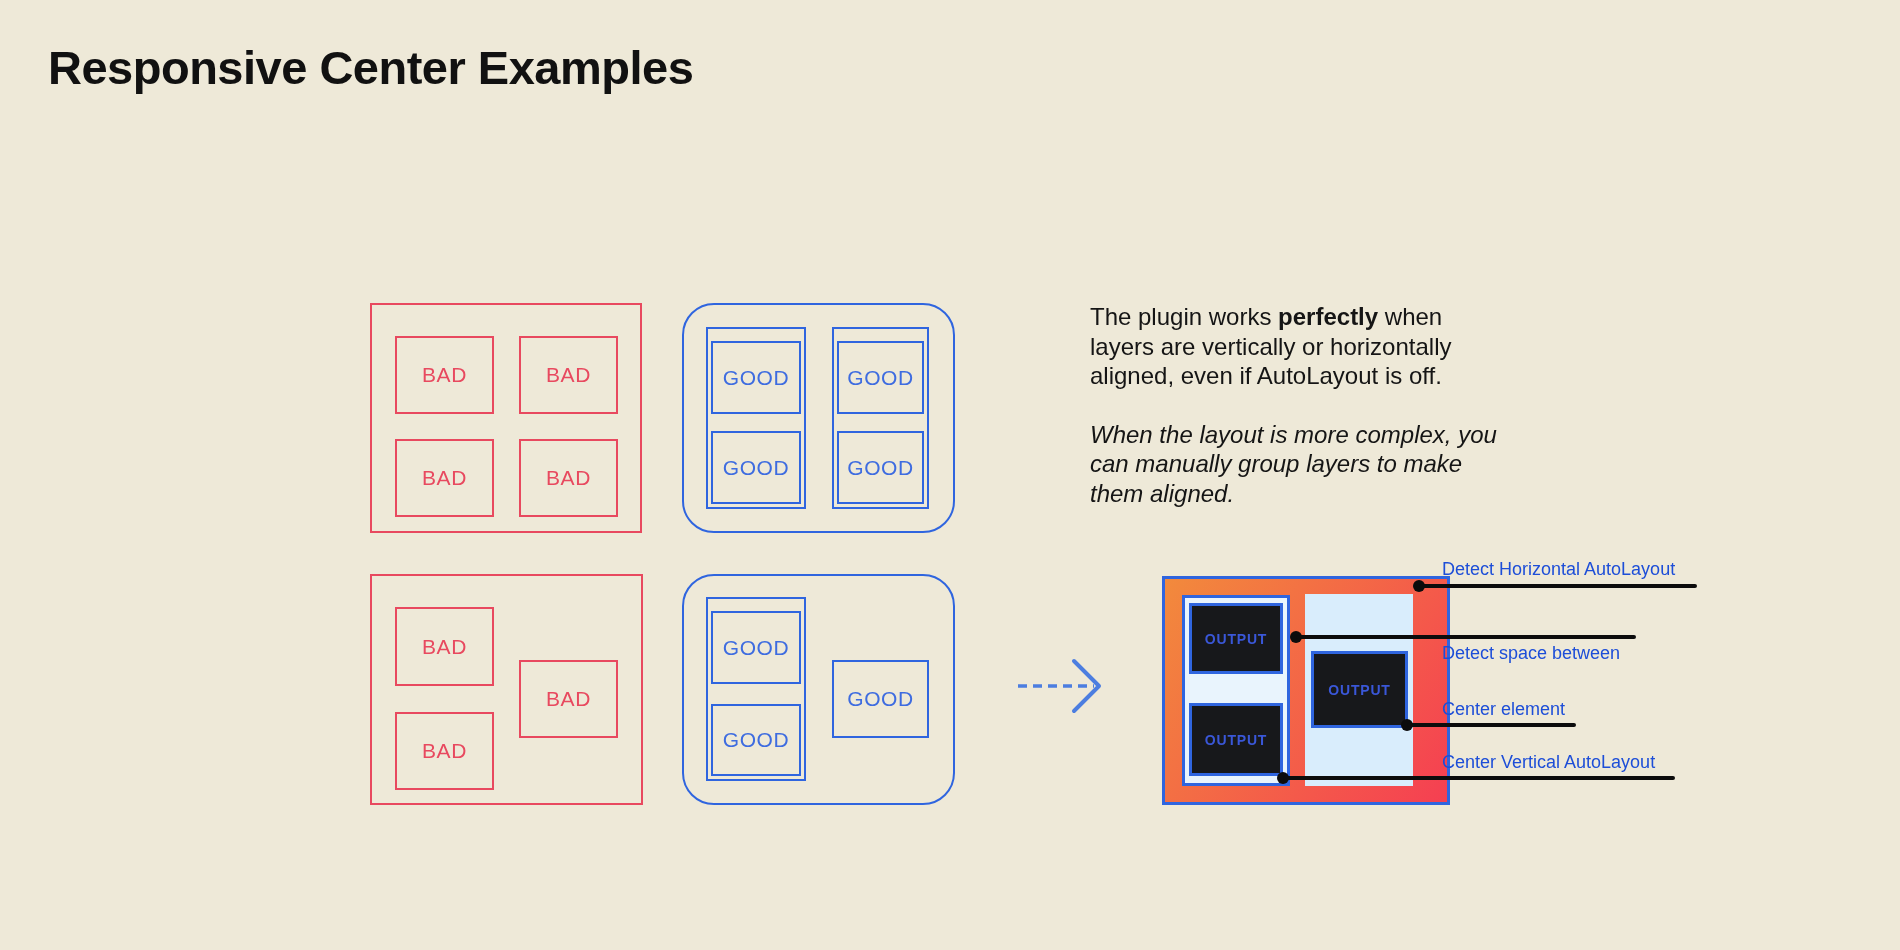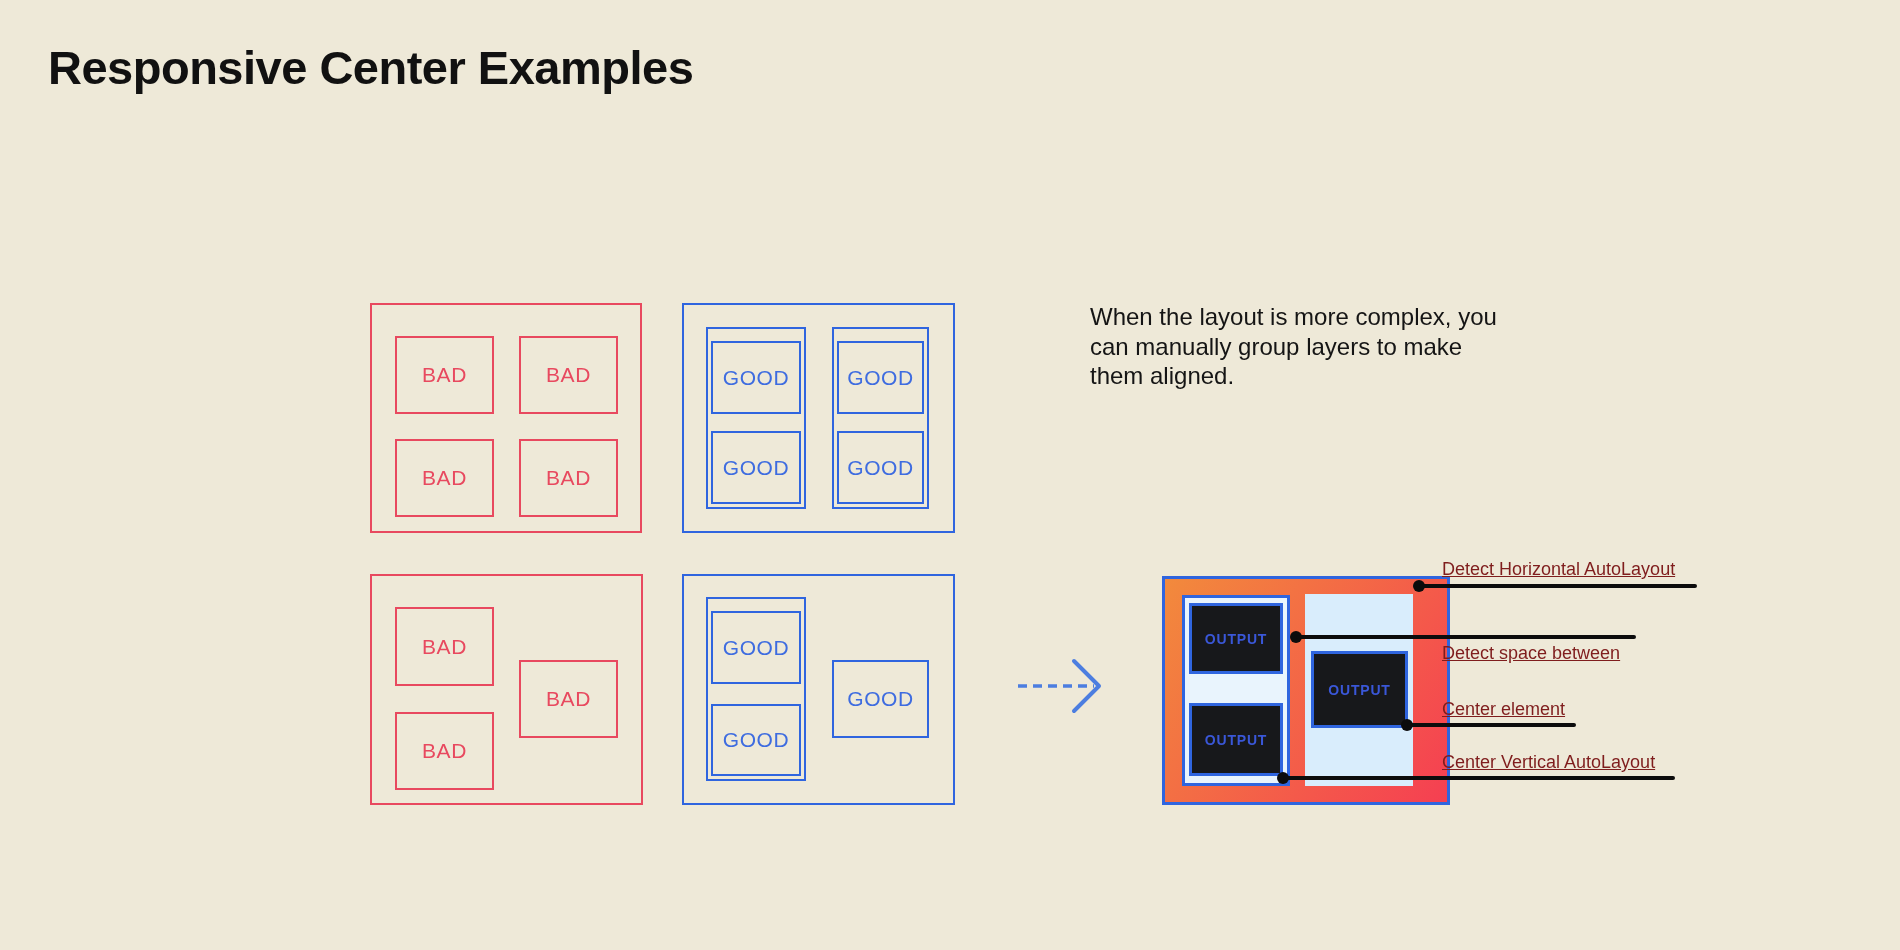"The plugin works perfectly when" p { html: none -> <p><span>The plugin works </span><b>perfectly</b><span> when layers are vertically or horizontally aligned, even if AutoLayout is off.</span></p> }
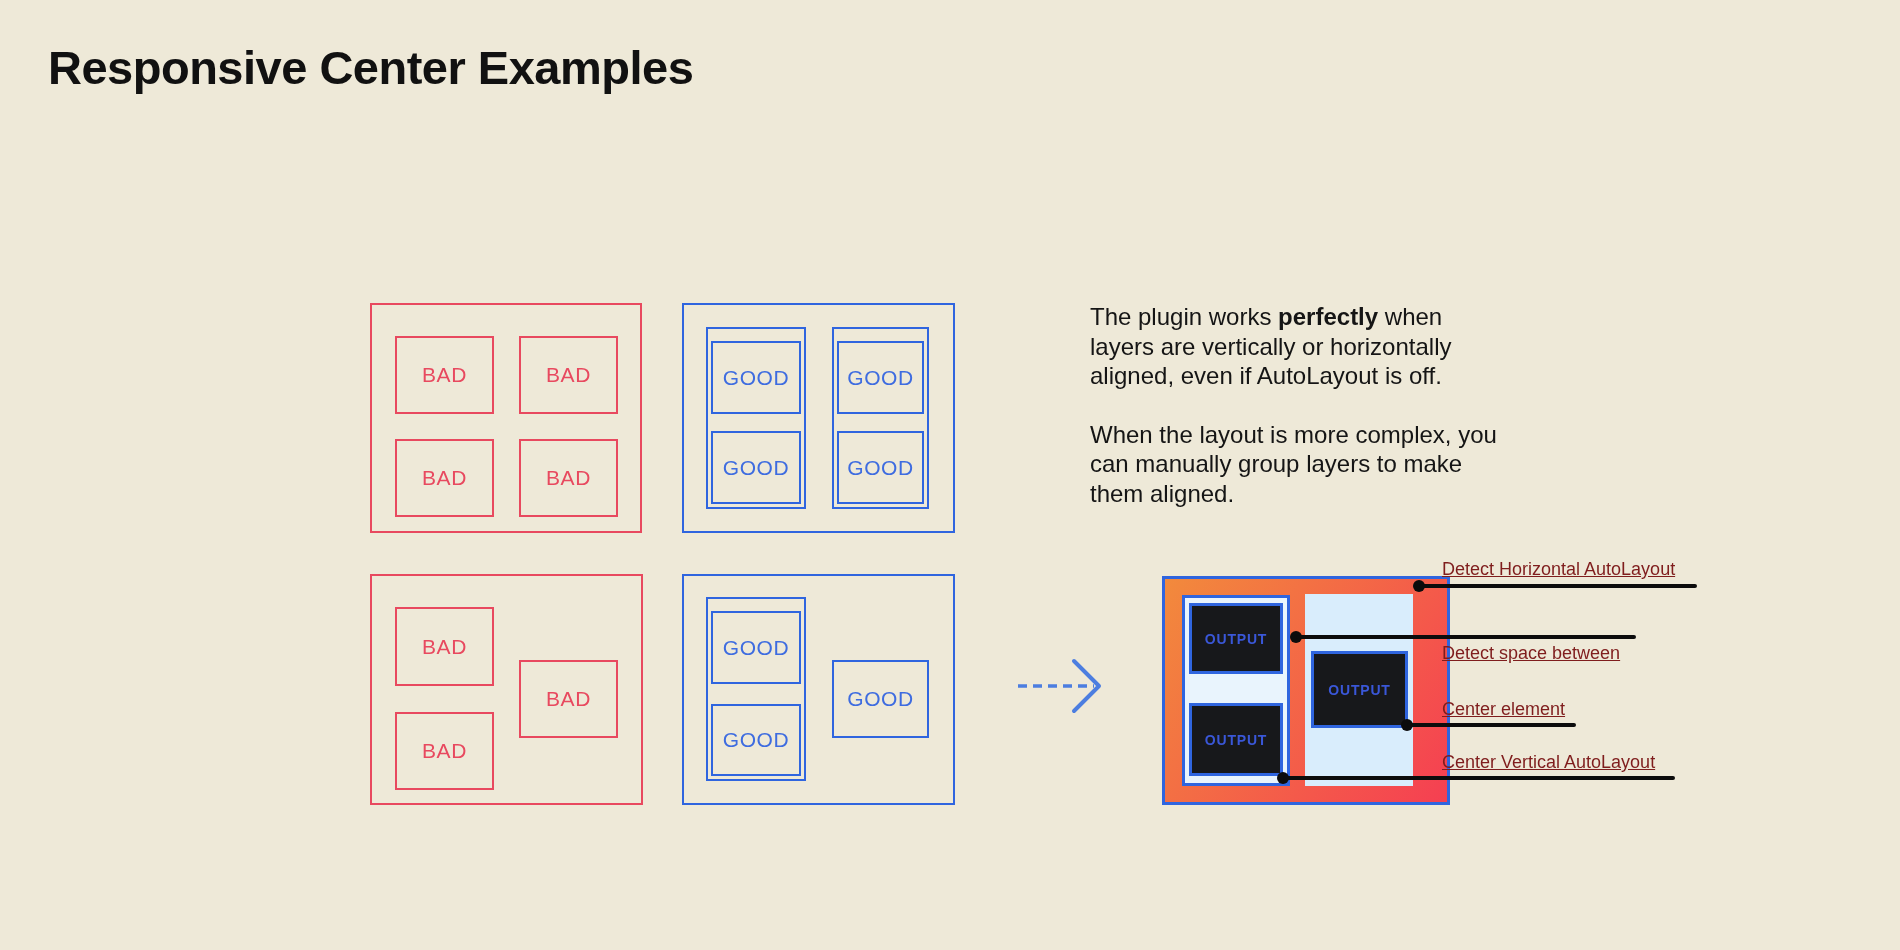"GOOD" .frame.blue { border-radius: none -> 32px }
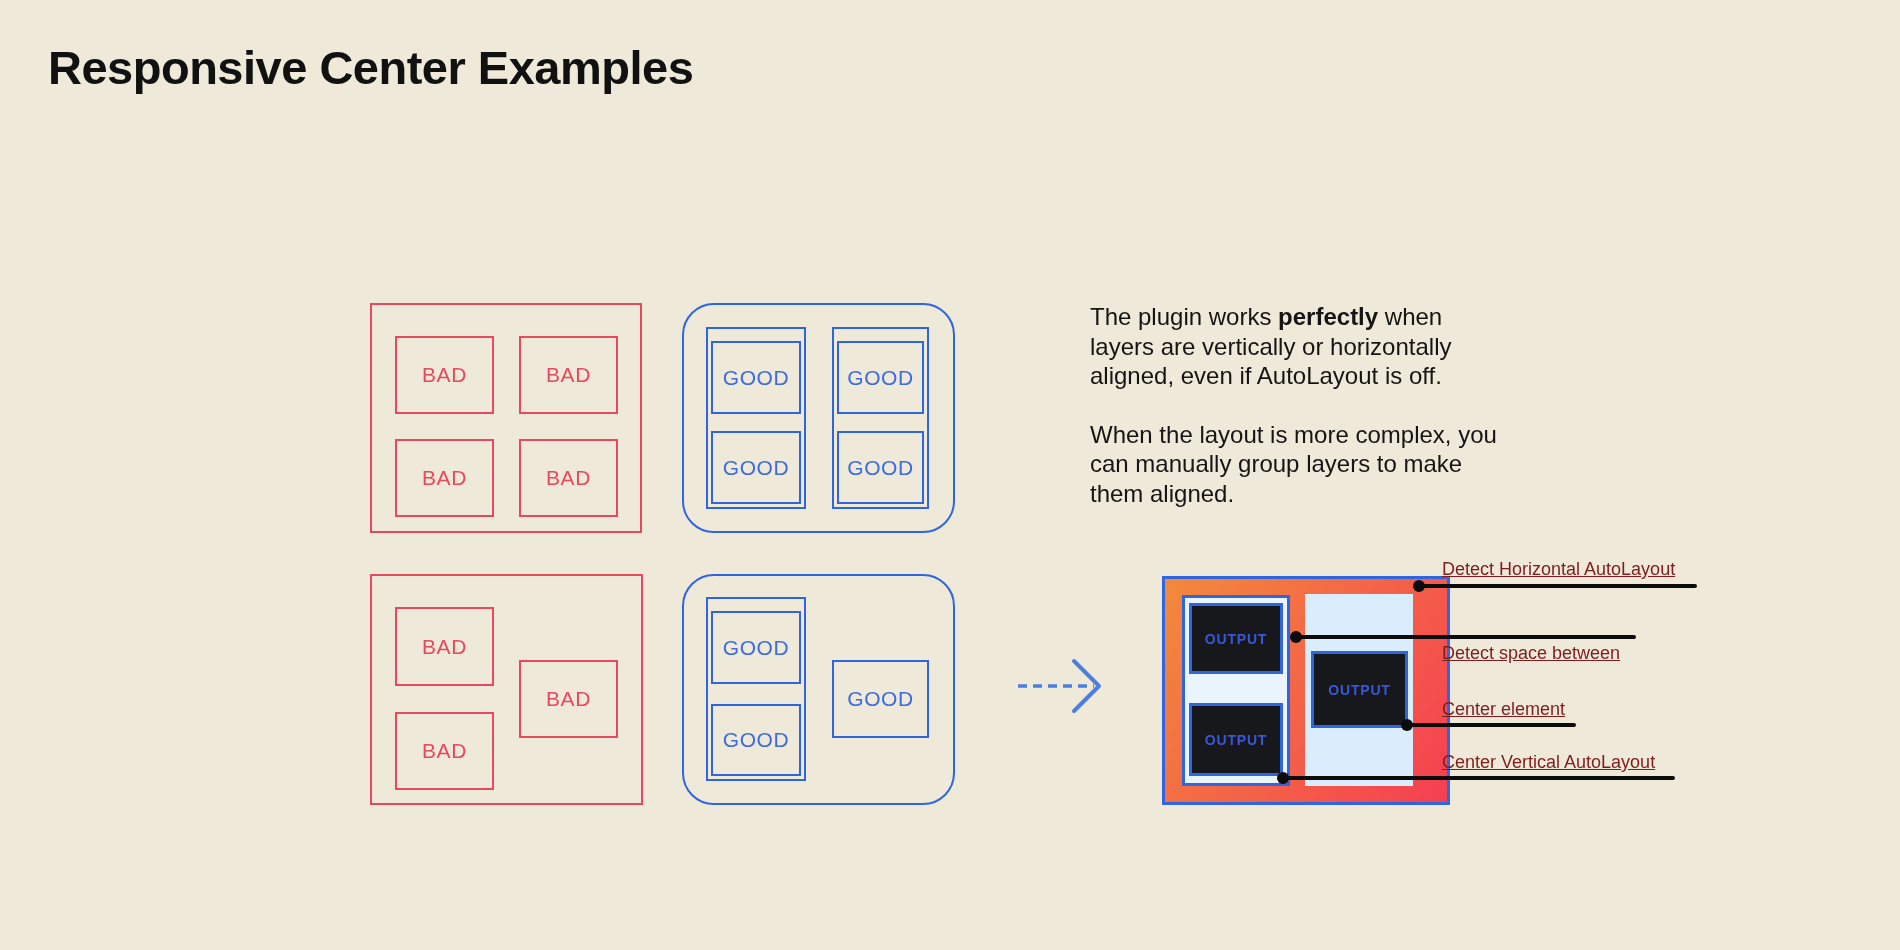"When the layout is more" .description p + p { font-style: none -> italic }
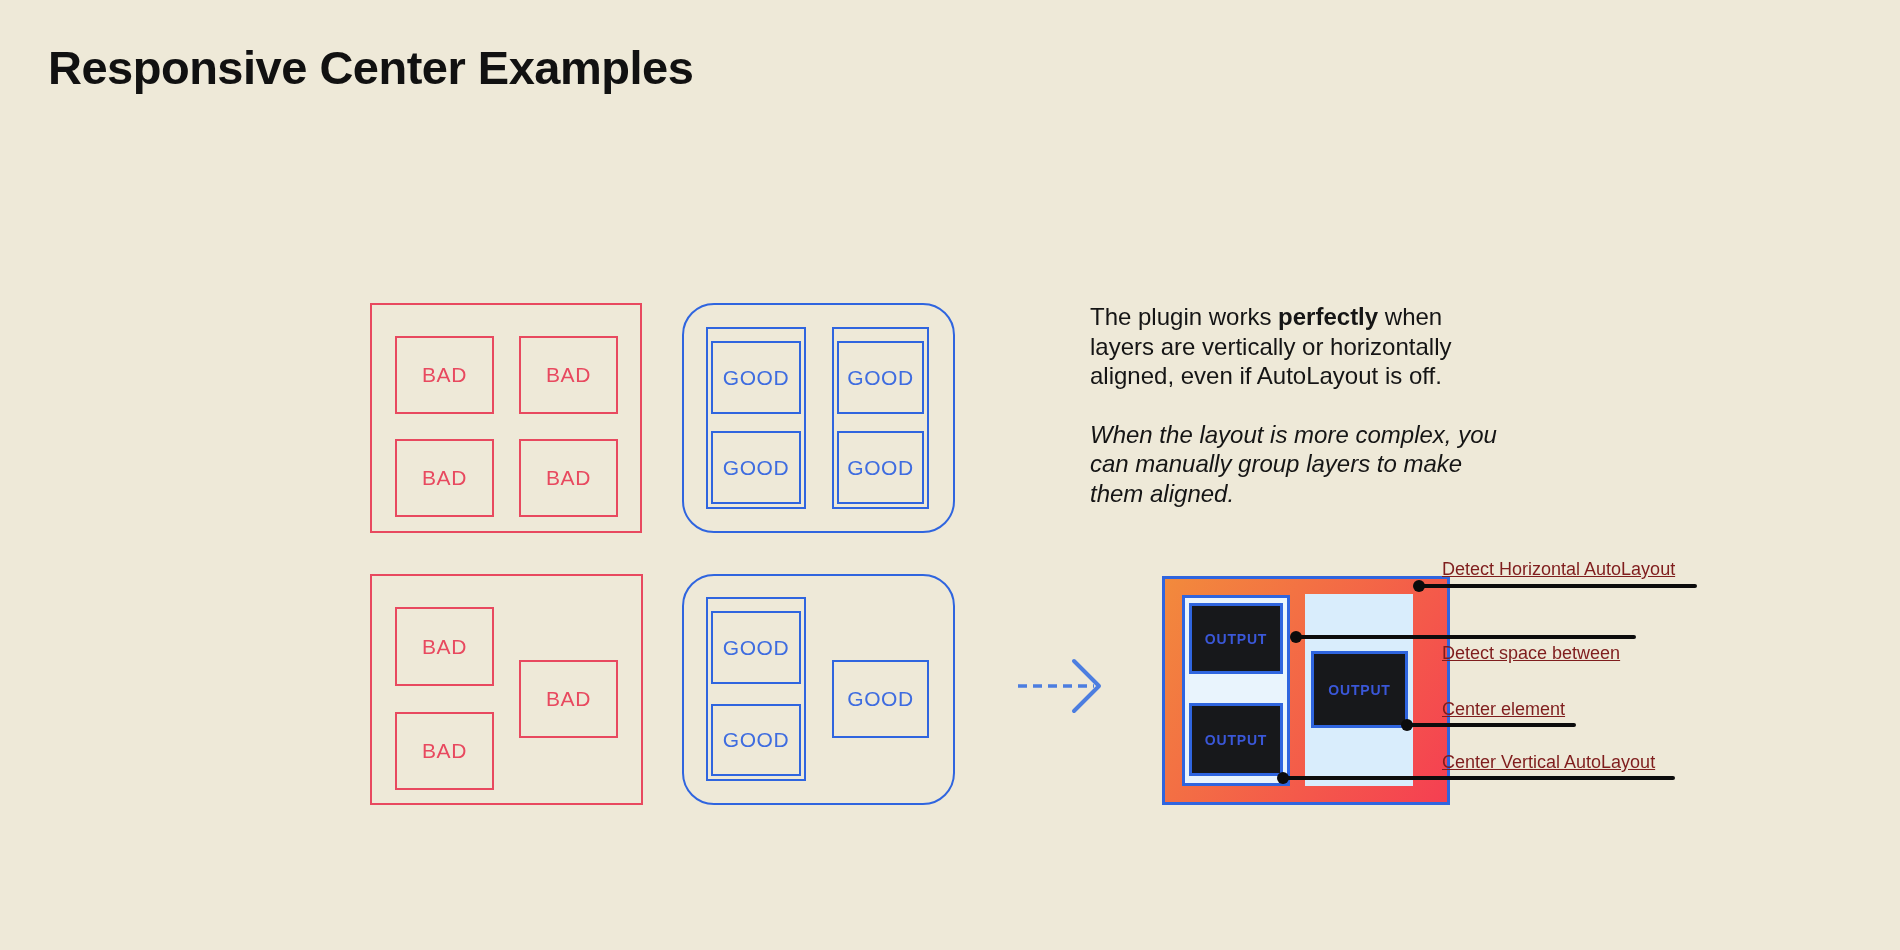"Detect Horizontal AutoLayout" .anno-label { color: #7f1d1d -> #1d4ed8; text-decoration: underline -> none }
